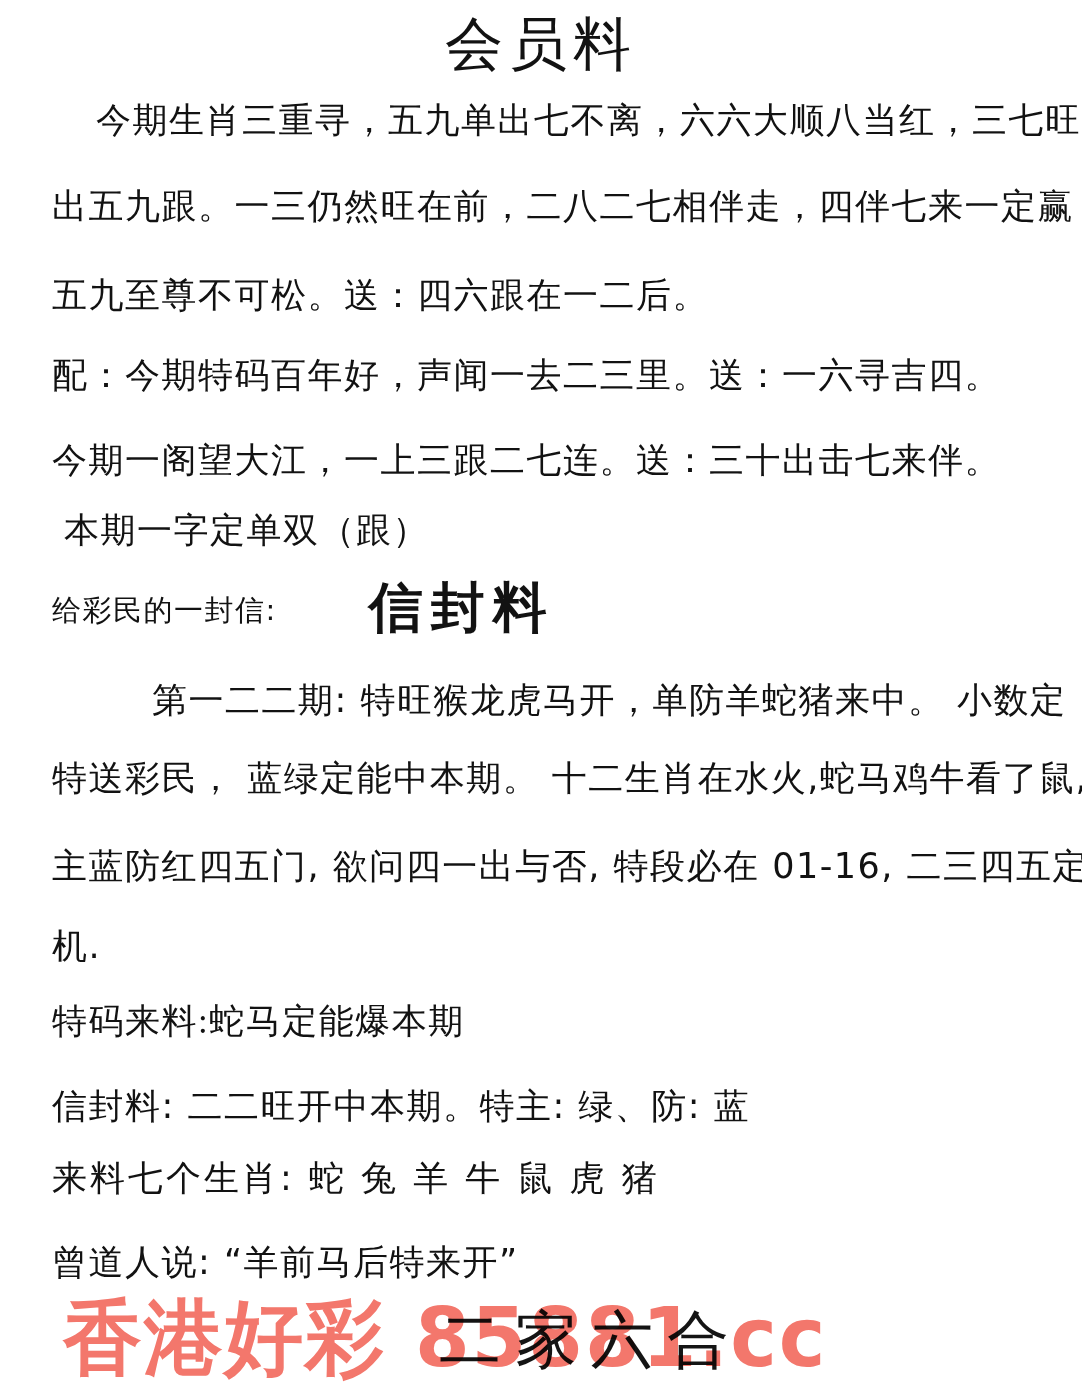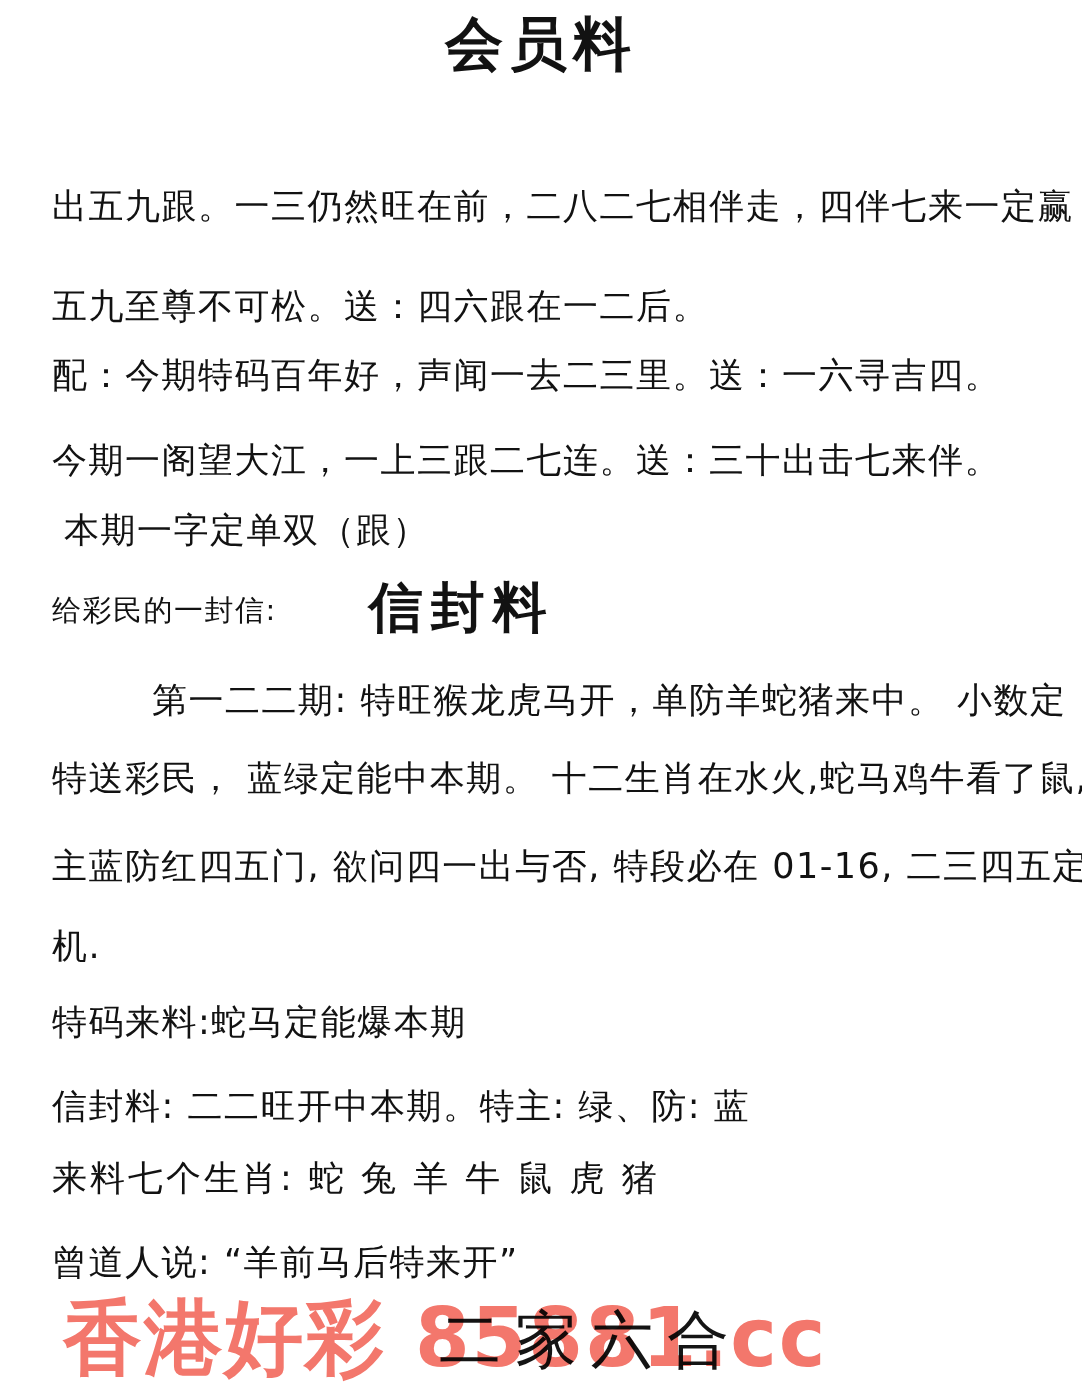"会员料" .doc-title { font-weight: bold -> normal }
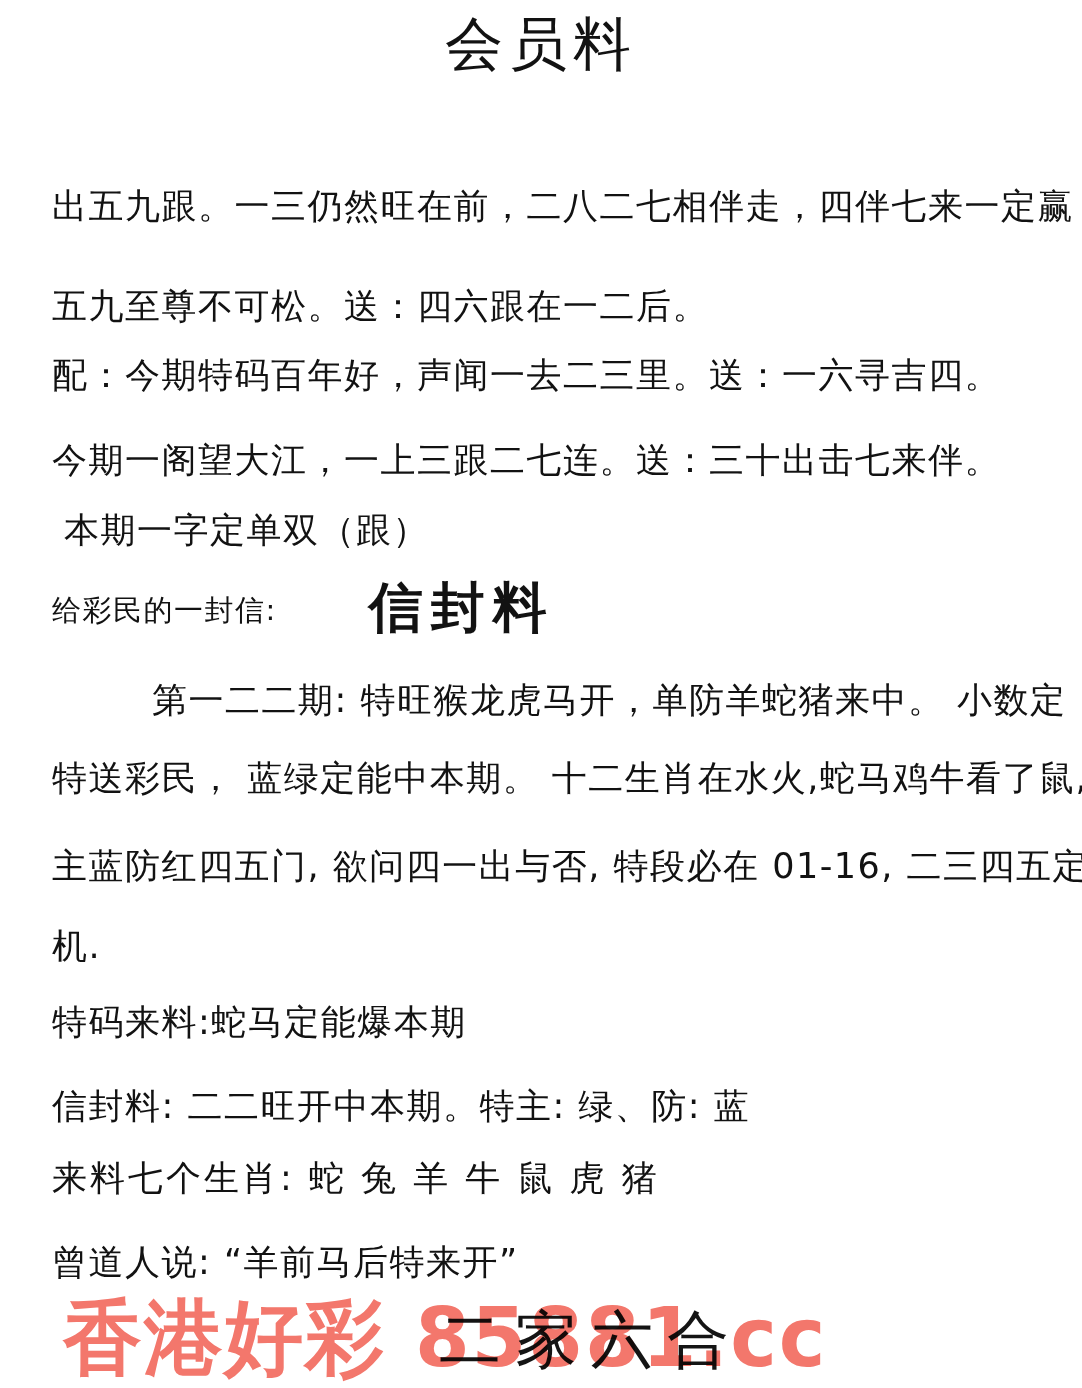"今期生肖三重寻，五九单出七不离，六六大顺八当红，三七旺" div.line { html: none -> <div>今期生肖三重寻，五九单出七不离，六六大顺八当红，三七旺</div> }
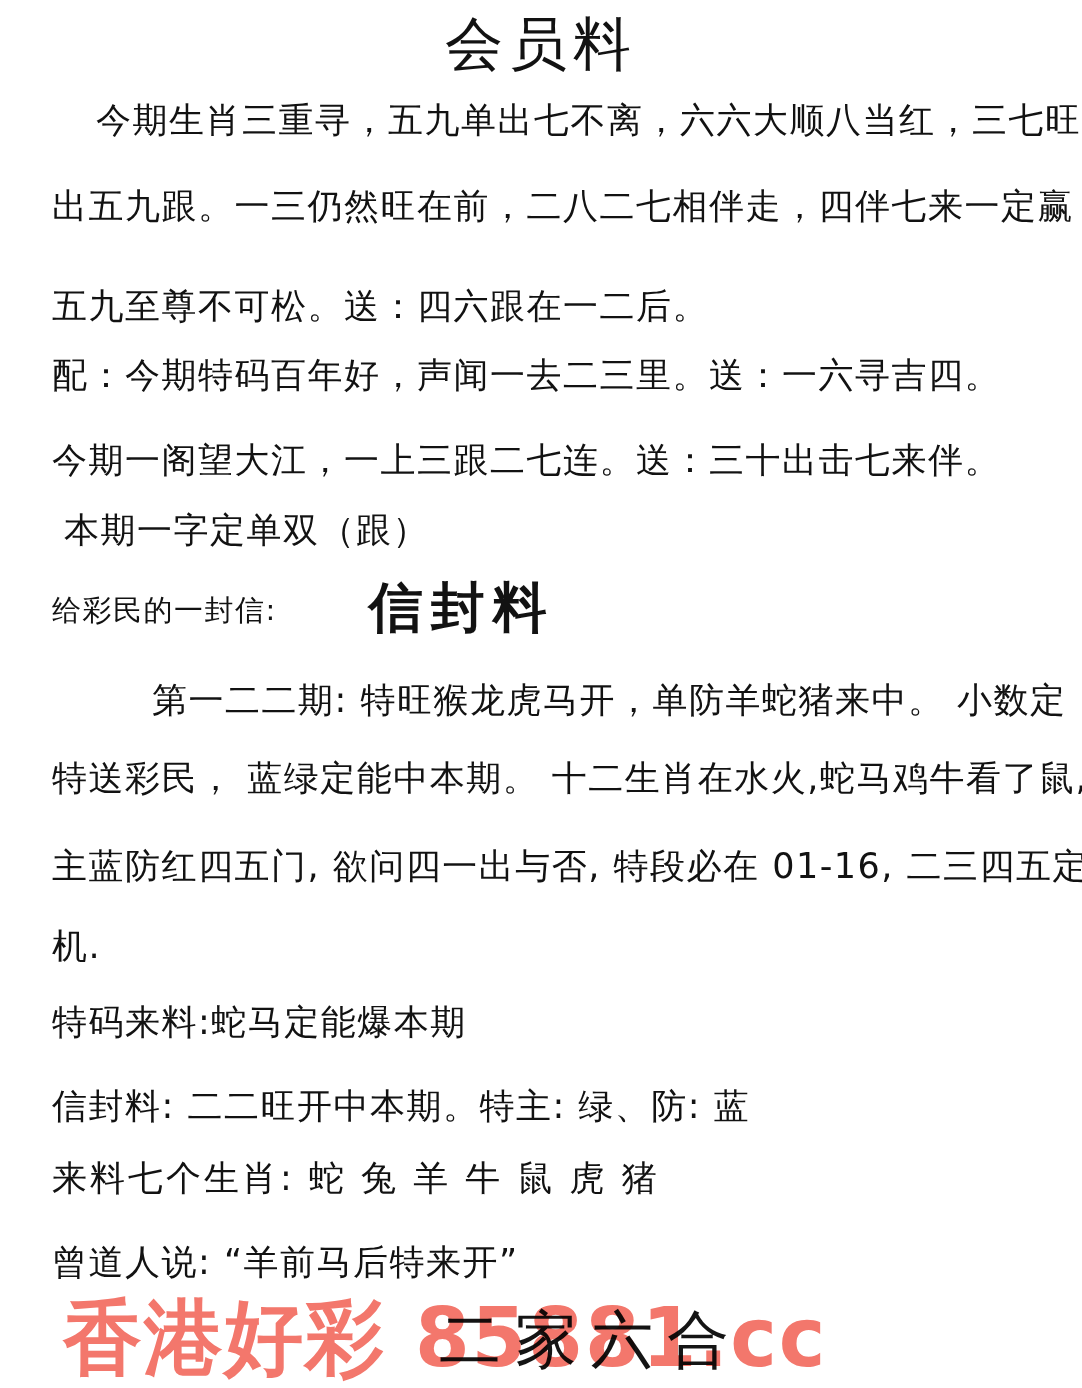"五九至尊不可松。送：四六跟在一二后。" .l3 { top: 286px -> 275px }
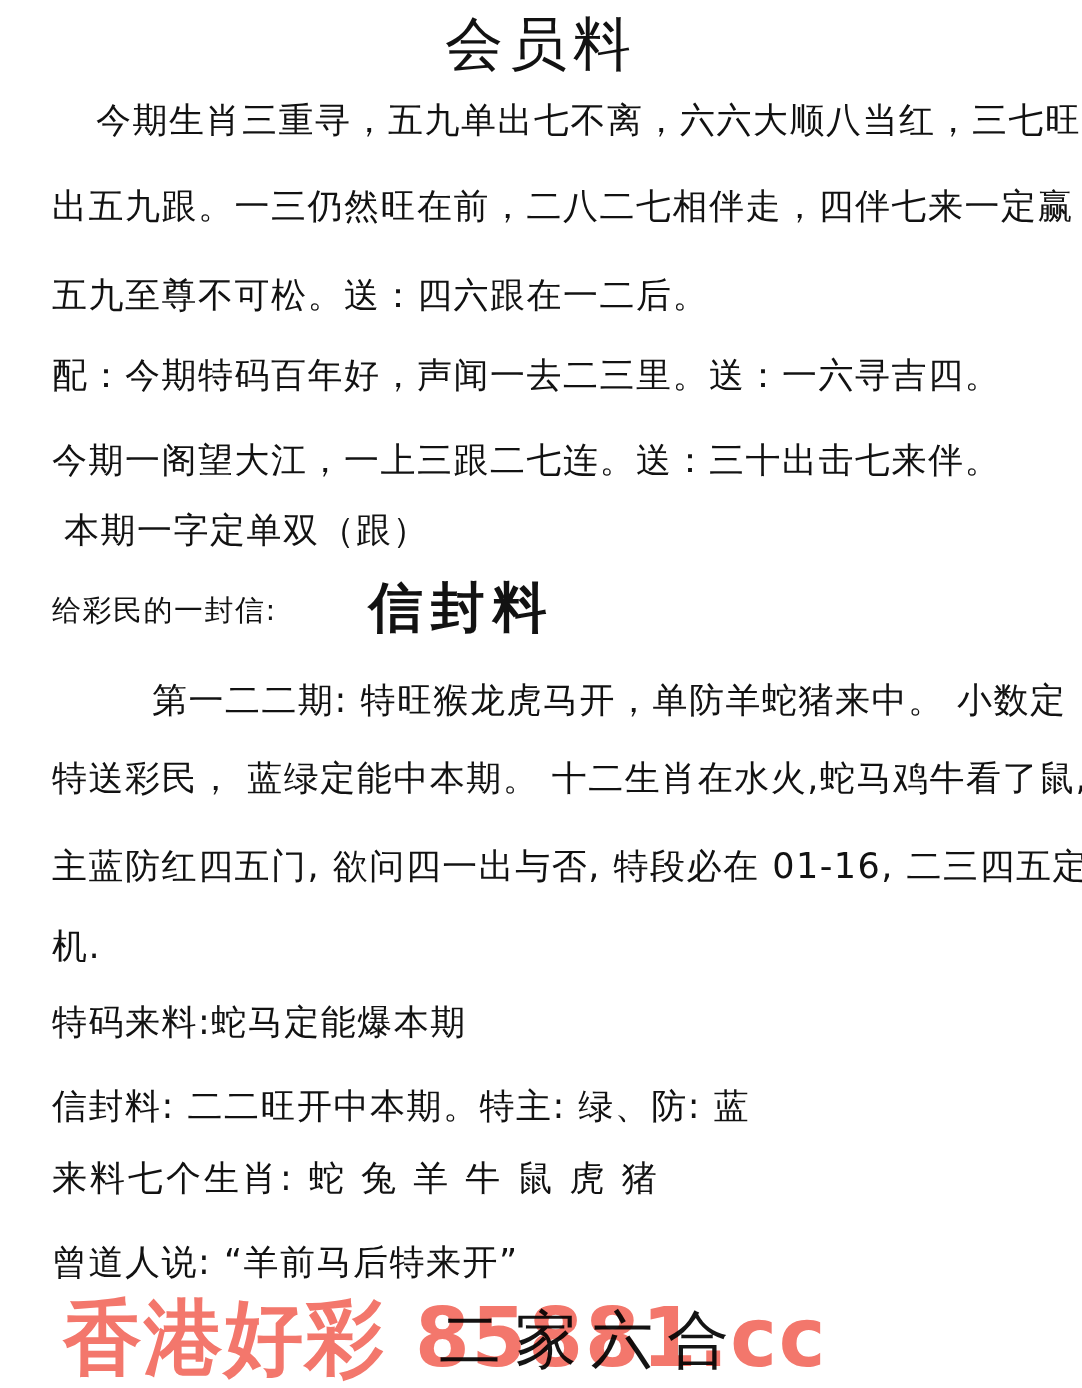"特码来料:蛇马定能爆本期" .l12 { font-family: none -> Liberation Serif, serif }
